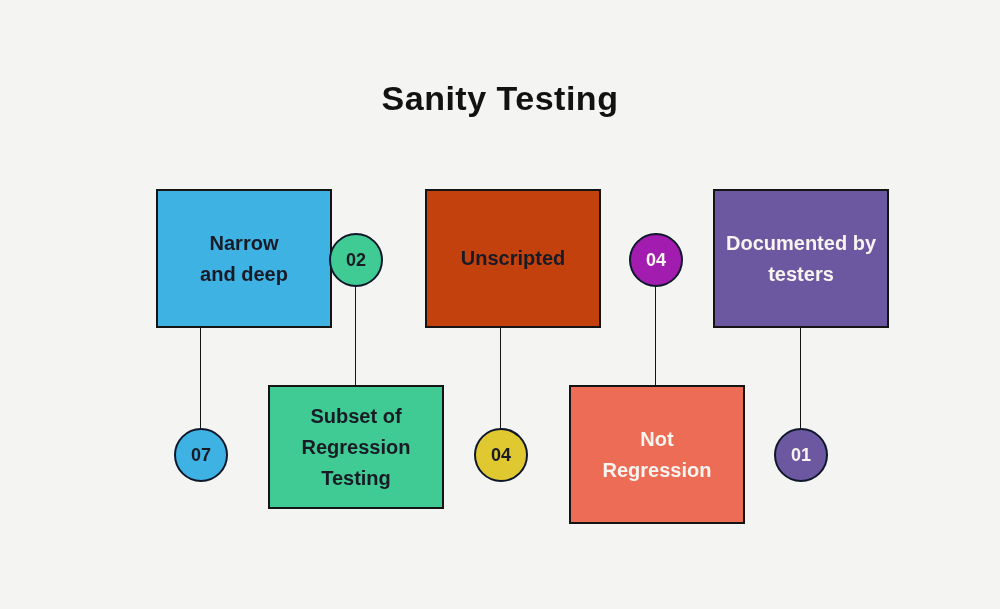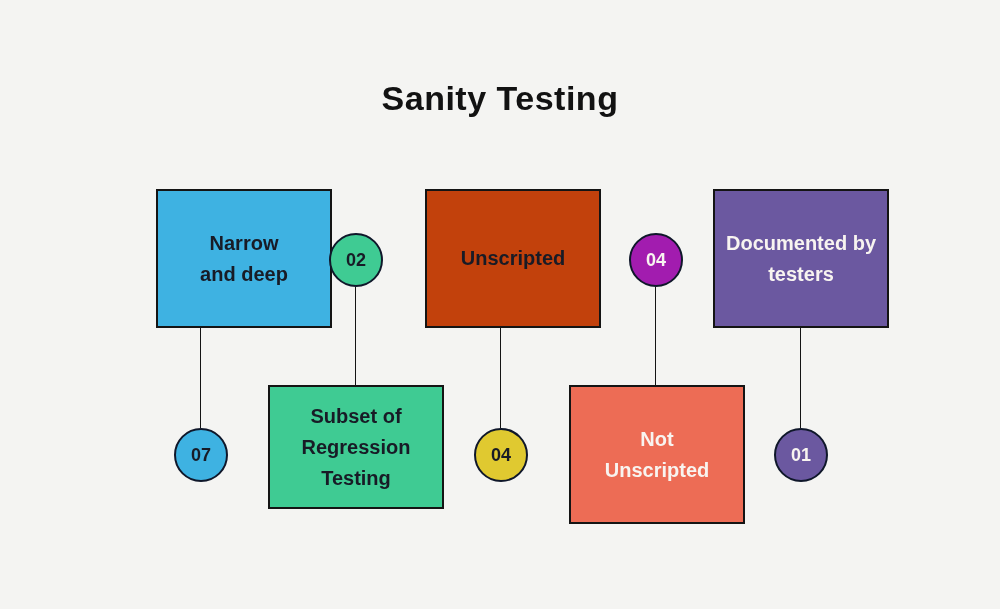"Not" div.box { text: Unscripted -> Regression }
